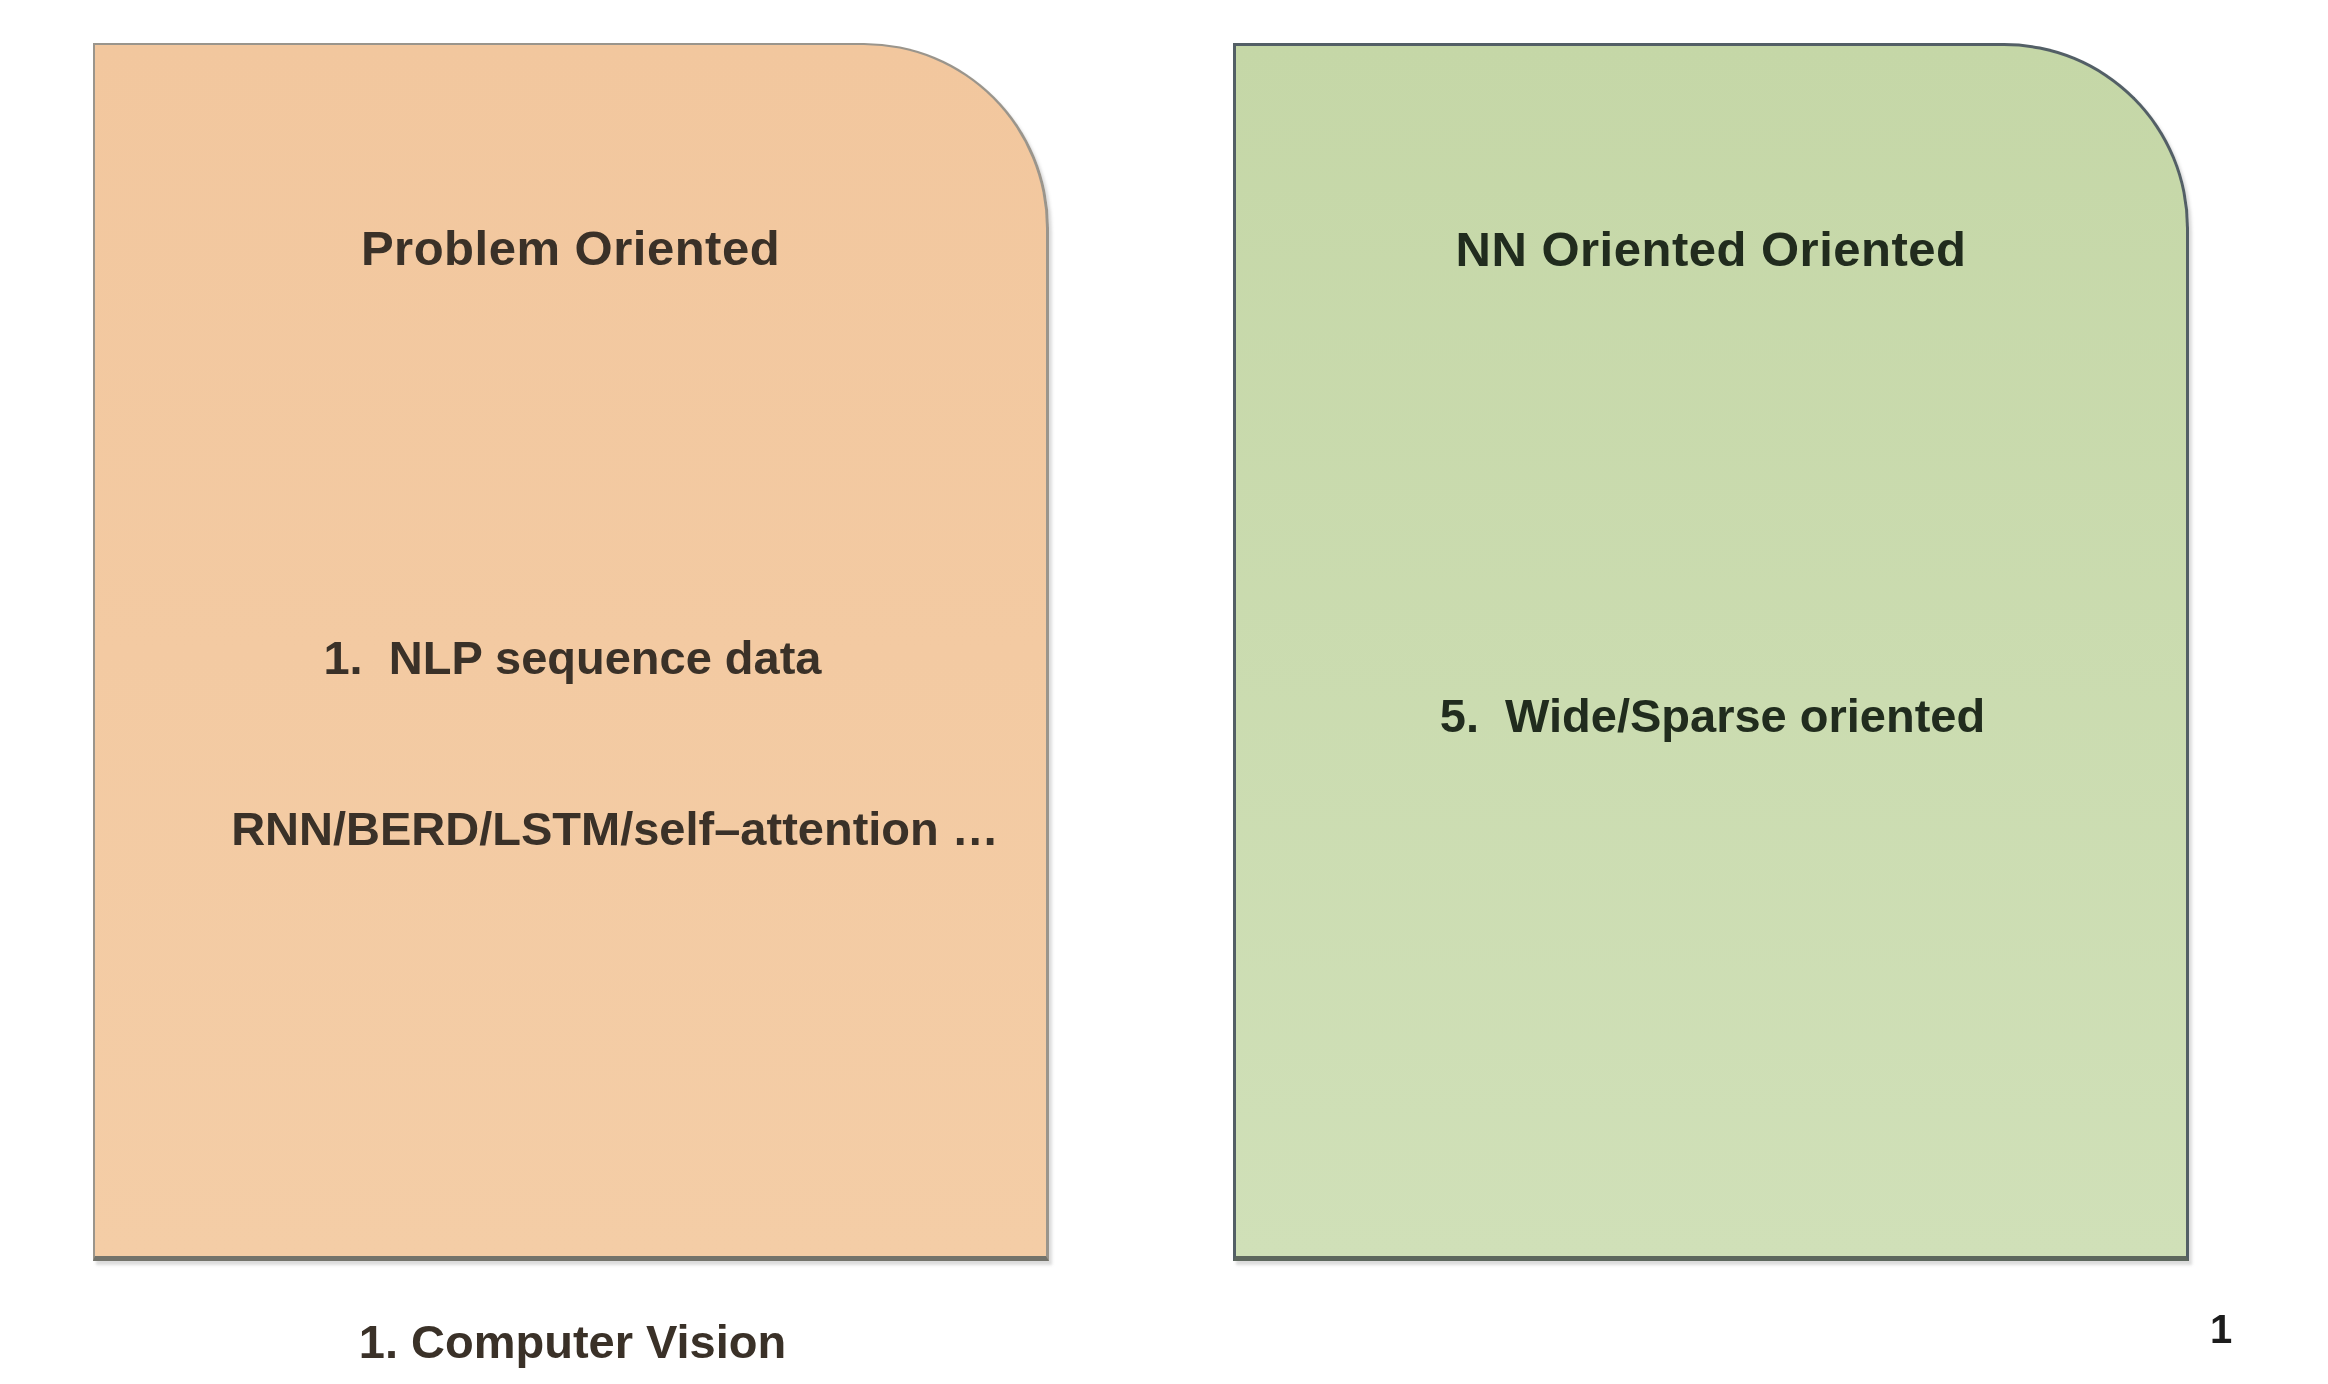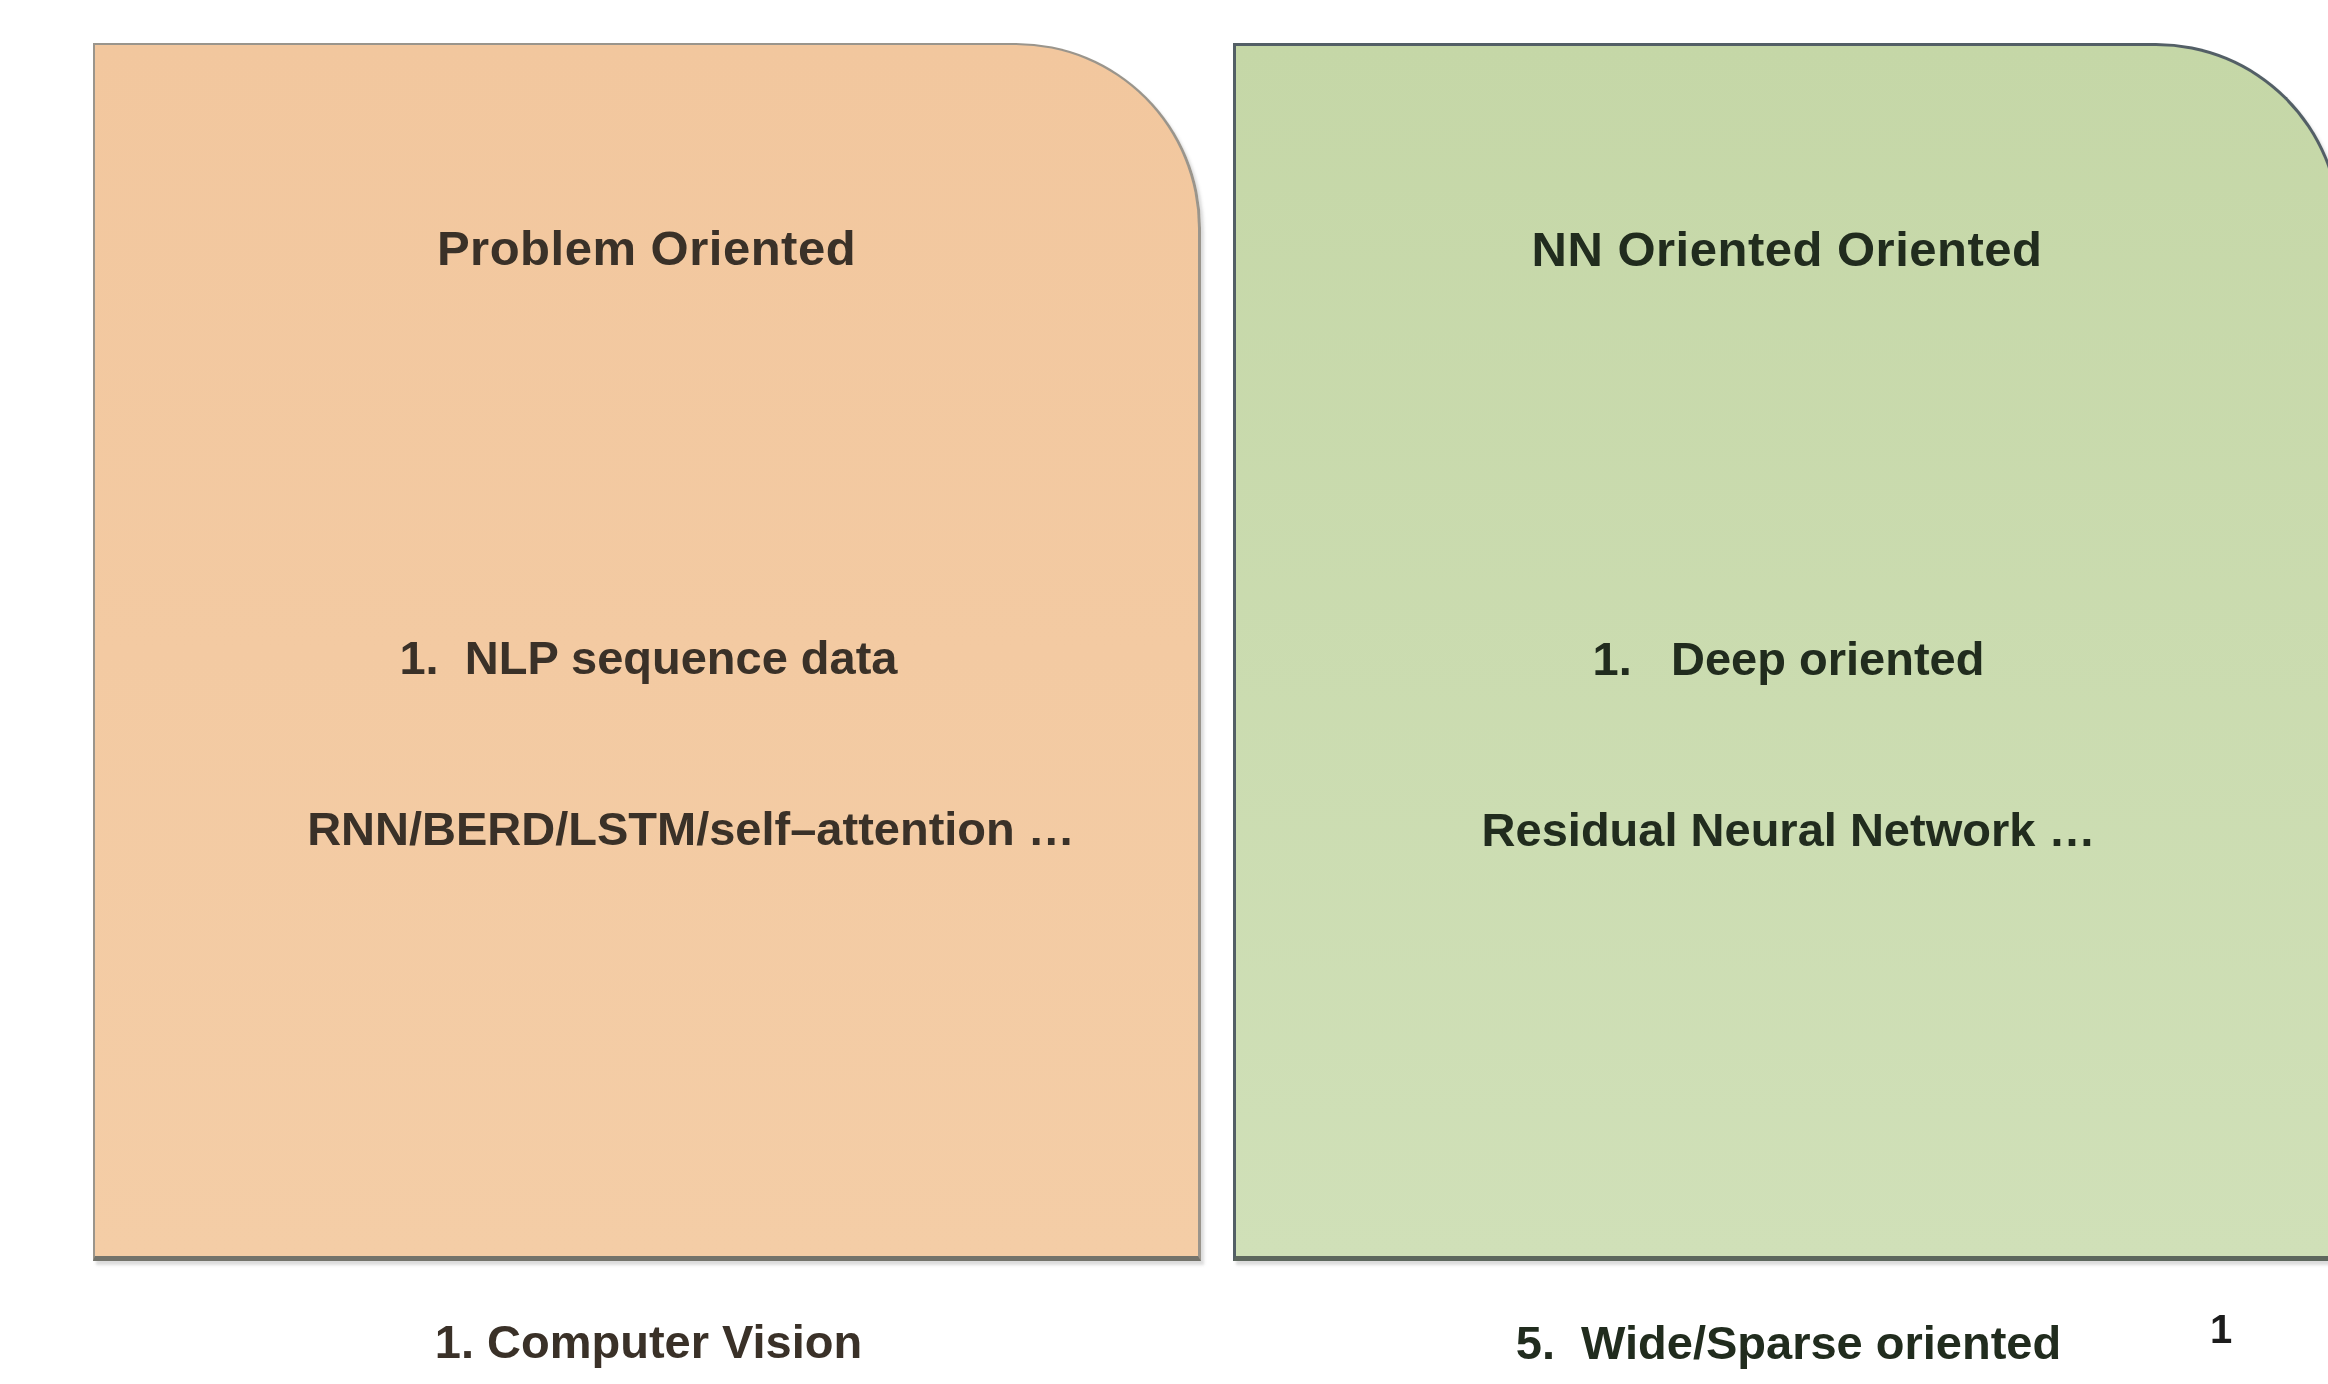"Problem Oriented" .panel { width: 1108px -> 956px }
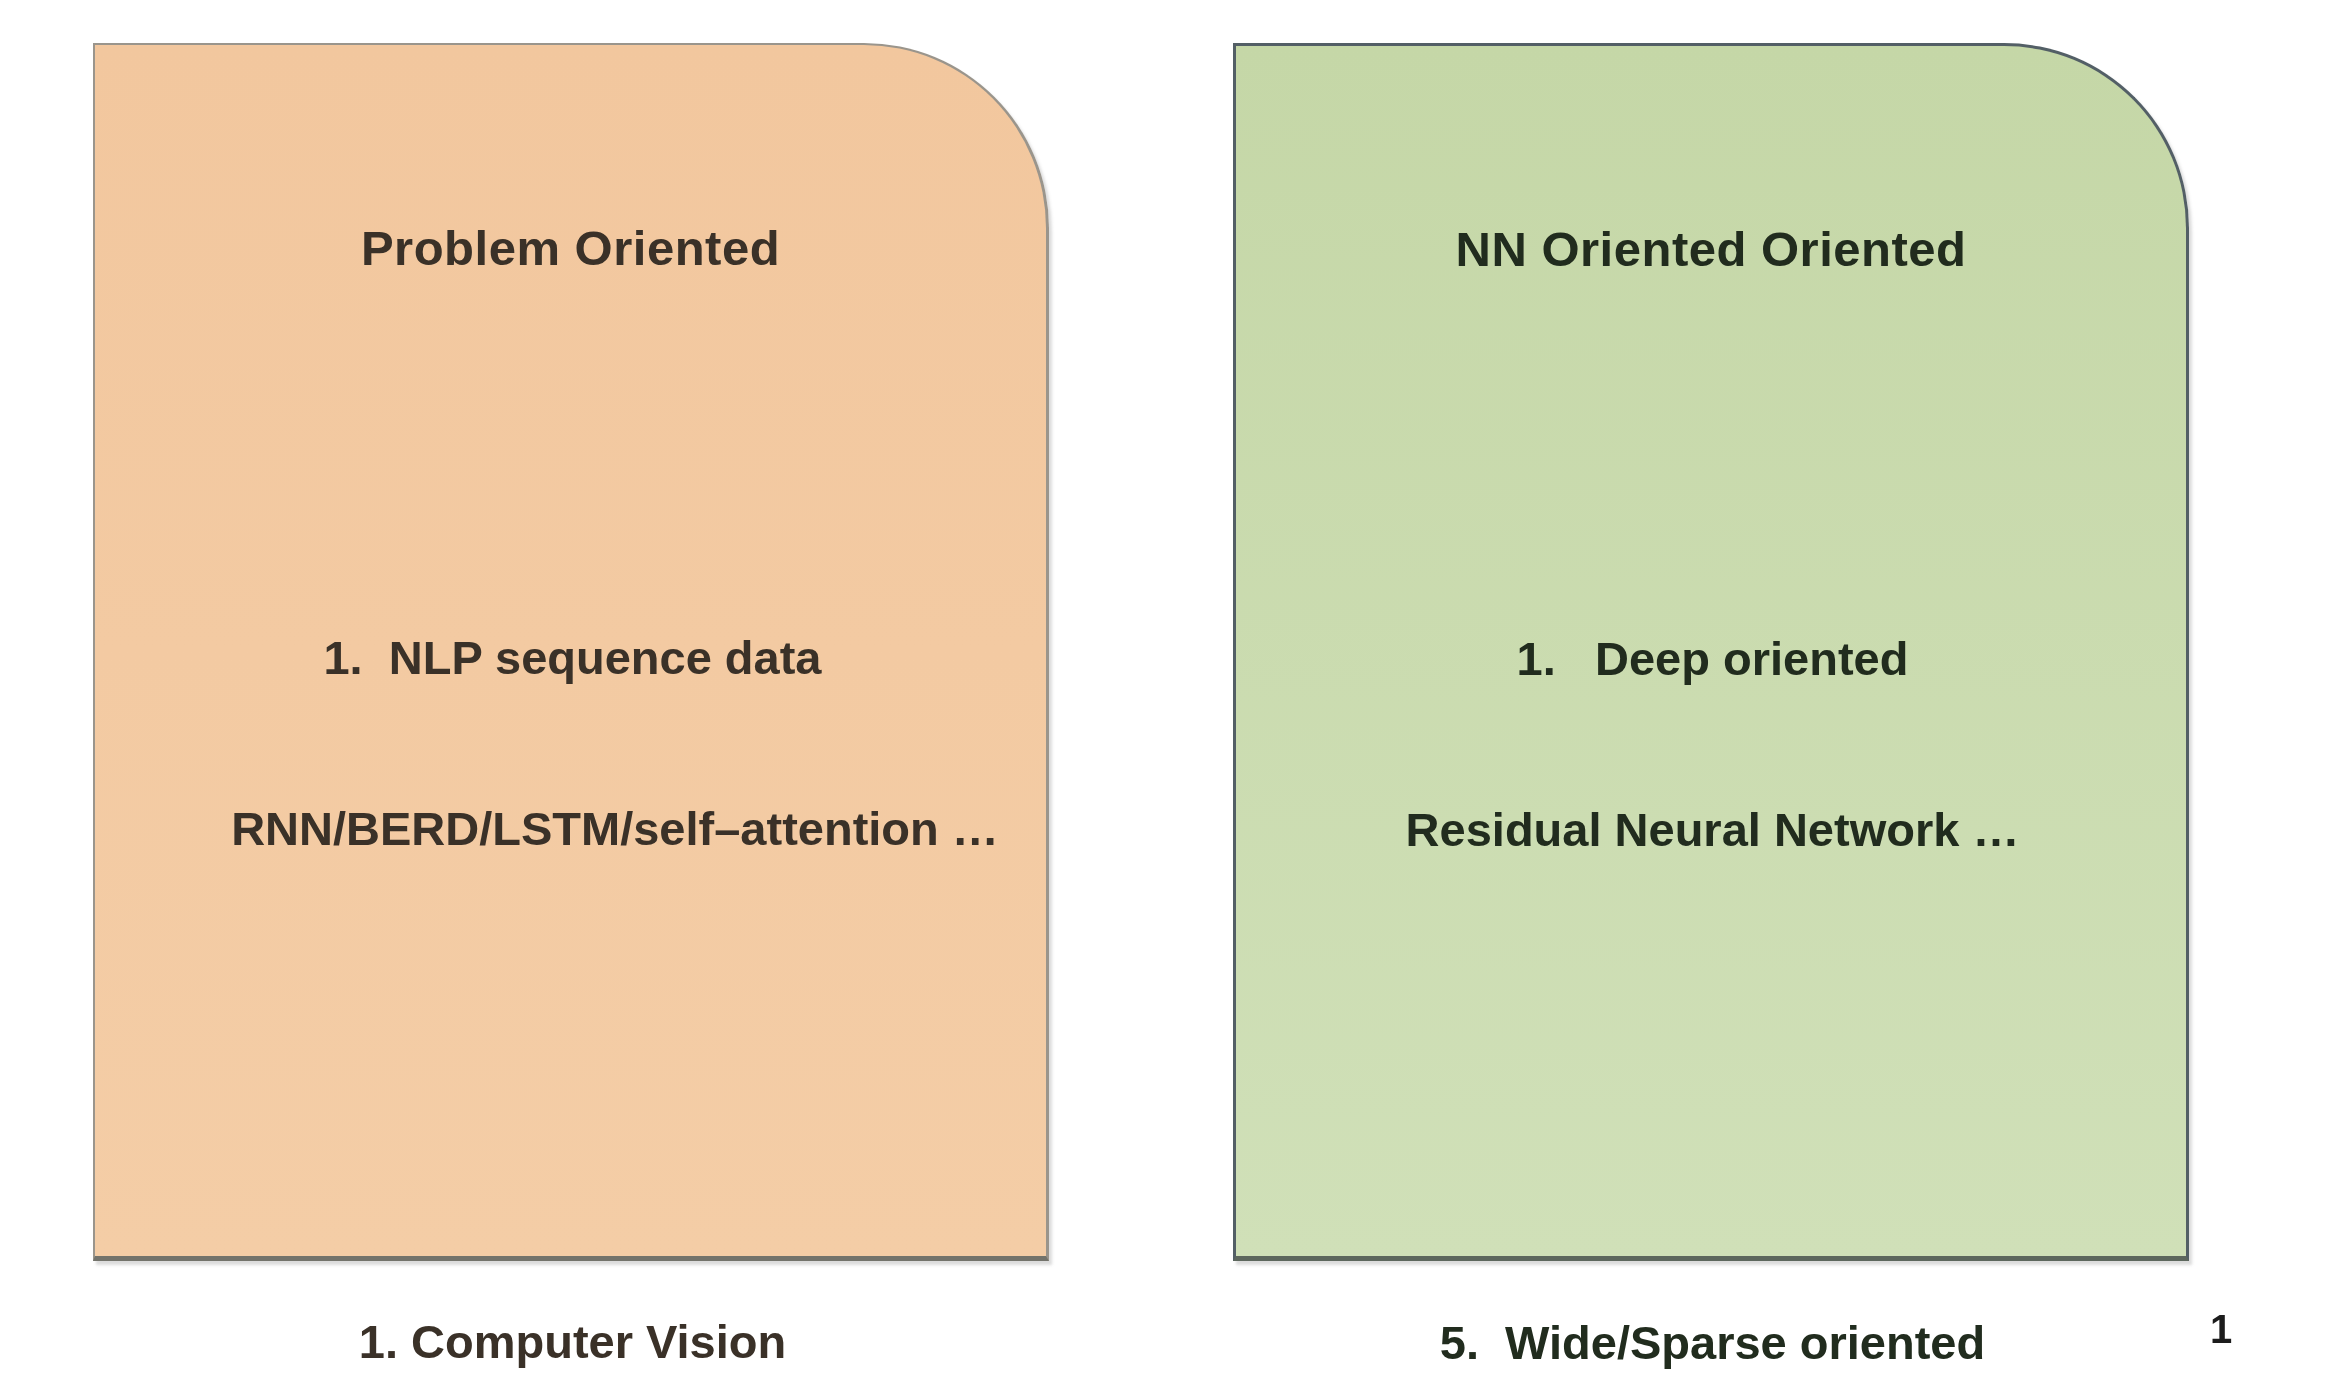"1. Deep oriented" div.group { html: <div> <div>1. Deep oriented</div> <div>Residual Neural Network …</div> </div> -> none }
